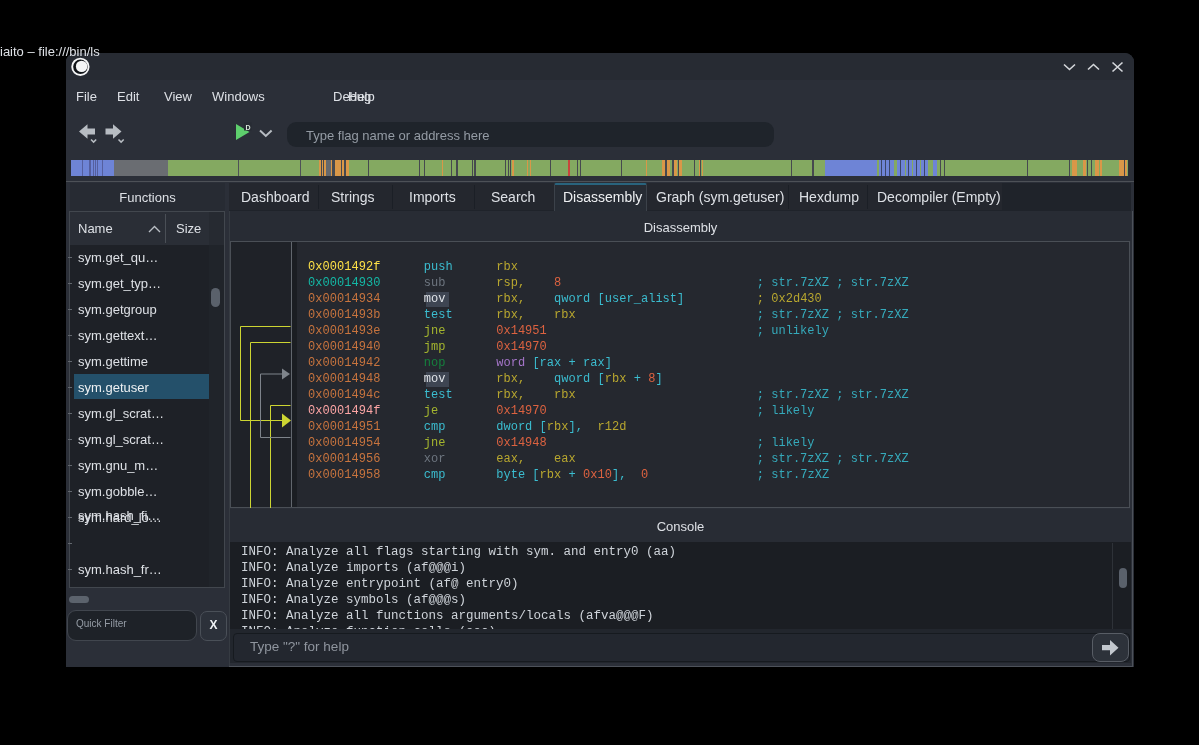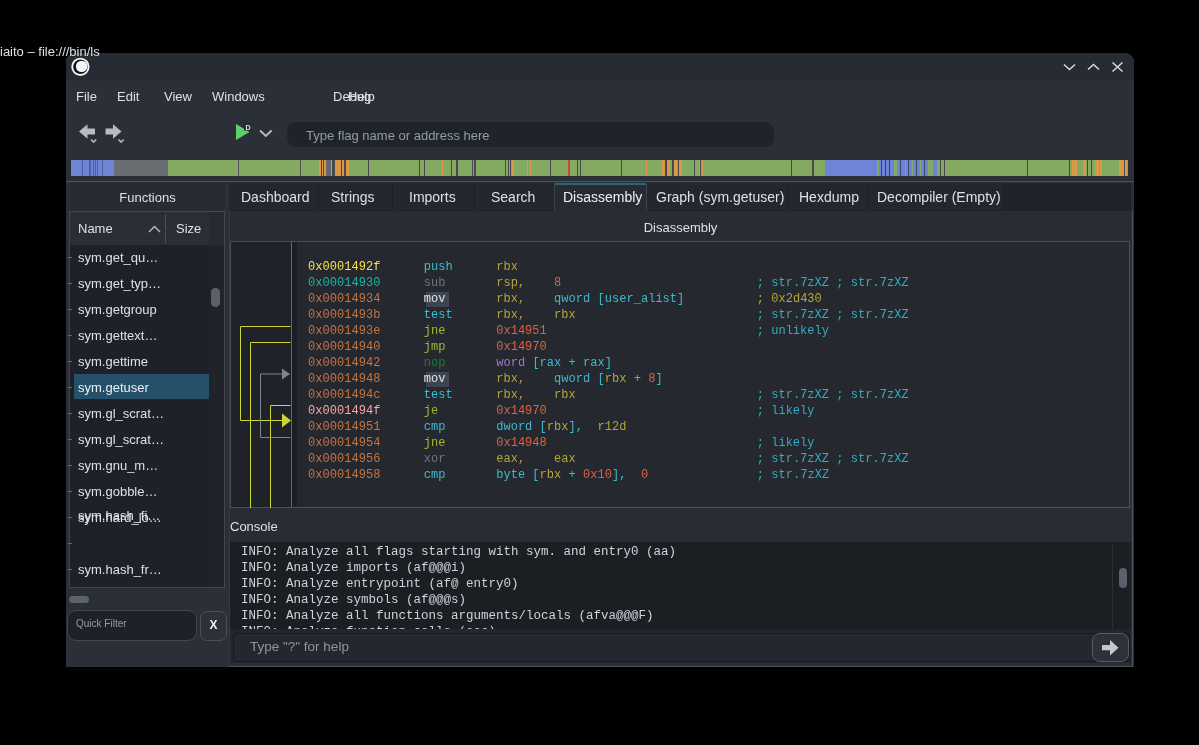"Console" div.abs { text-align: none -> center }
